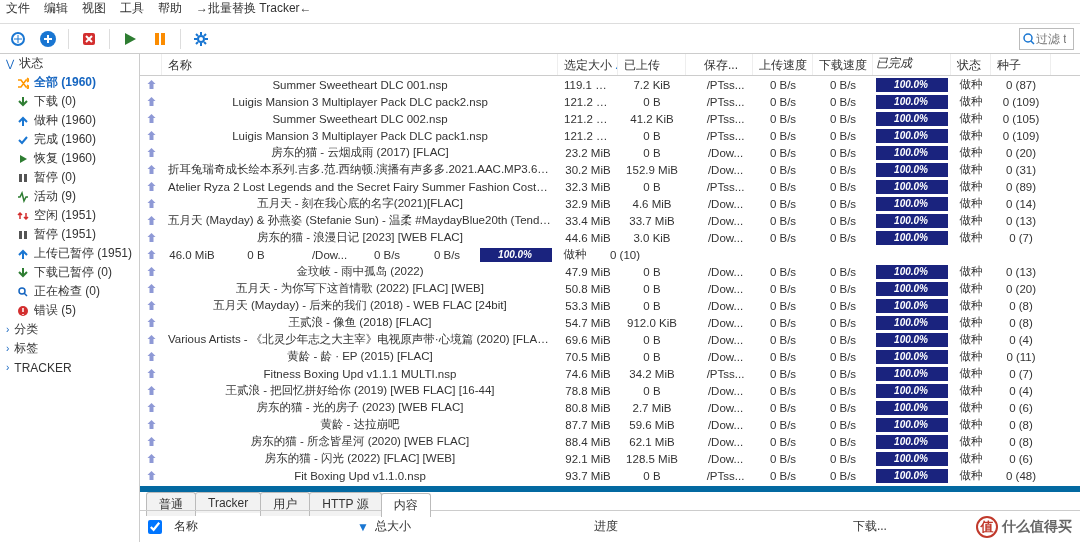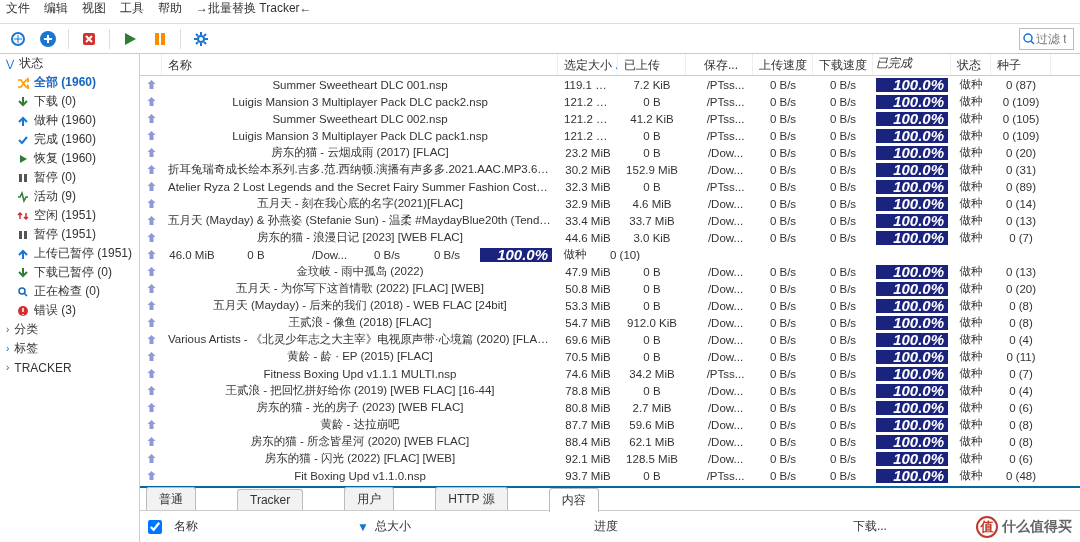"100.0%" .prog { font-size: 15px -> 10px; padding-right: 4px -> 20px }
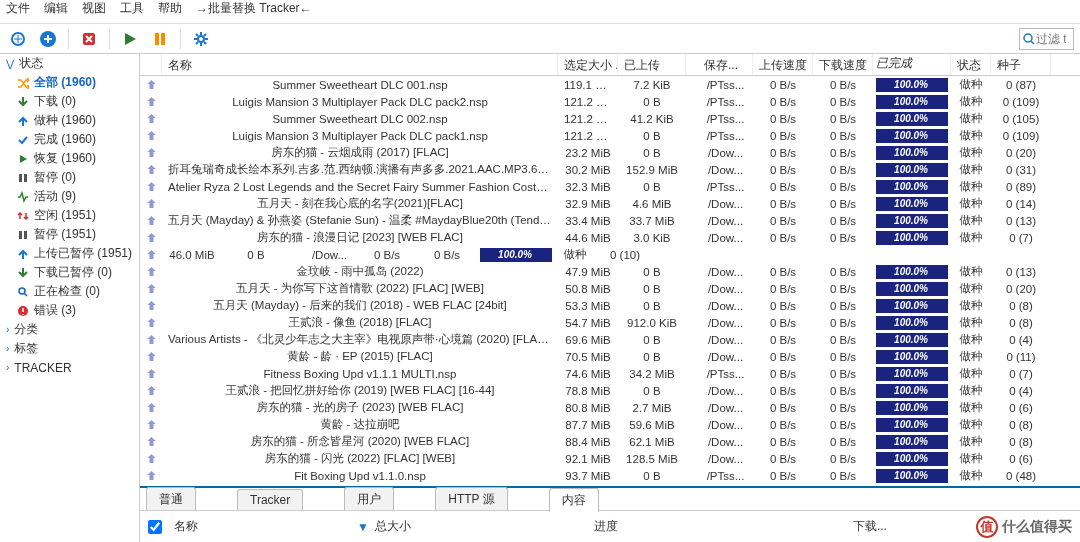"错误 (3)" span { text: 3 -> 5 }
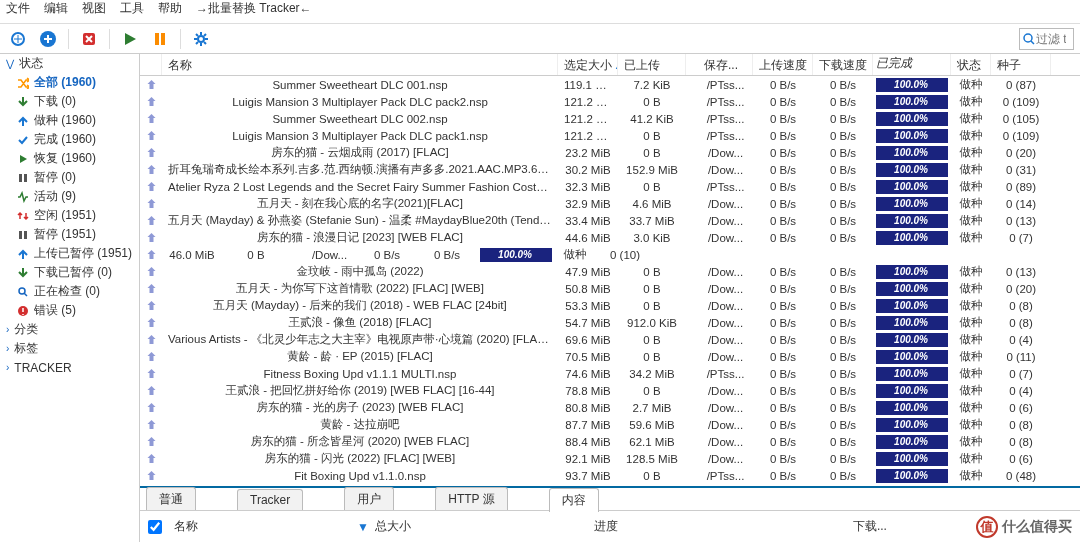"普通" .bottom-tabs { align-items: center -> flex-start; border-top: 2px solid #0369a1 -> 6px solid #0369a1; gap: 42px -> none }
